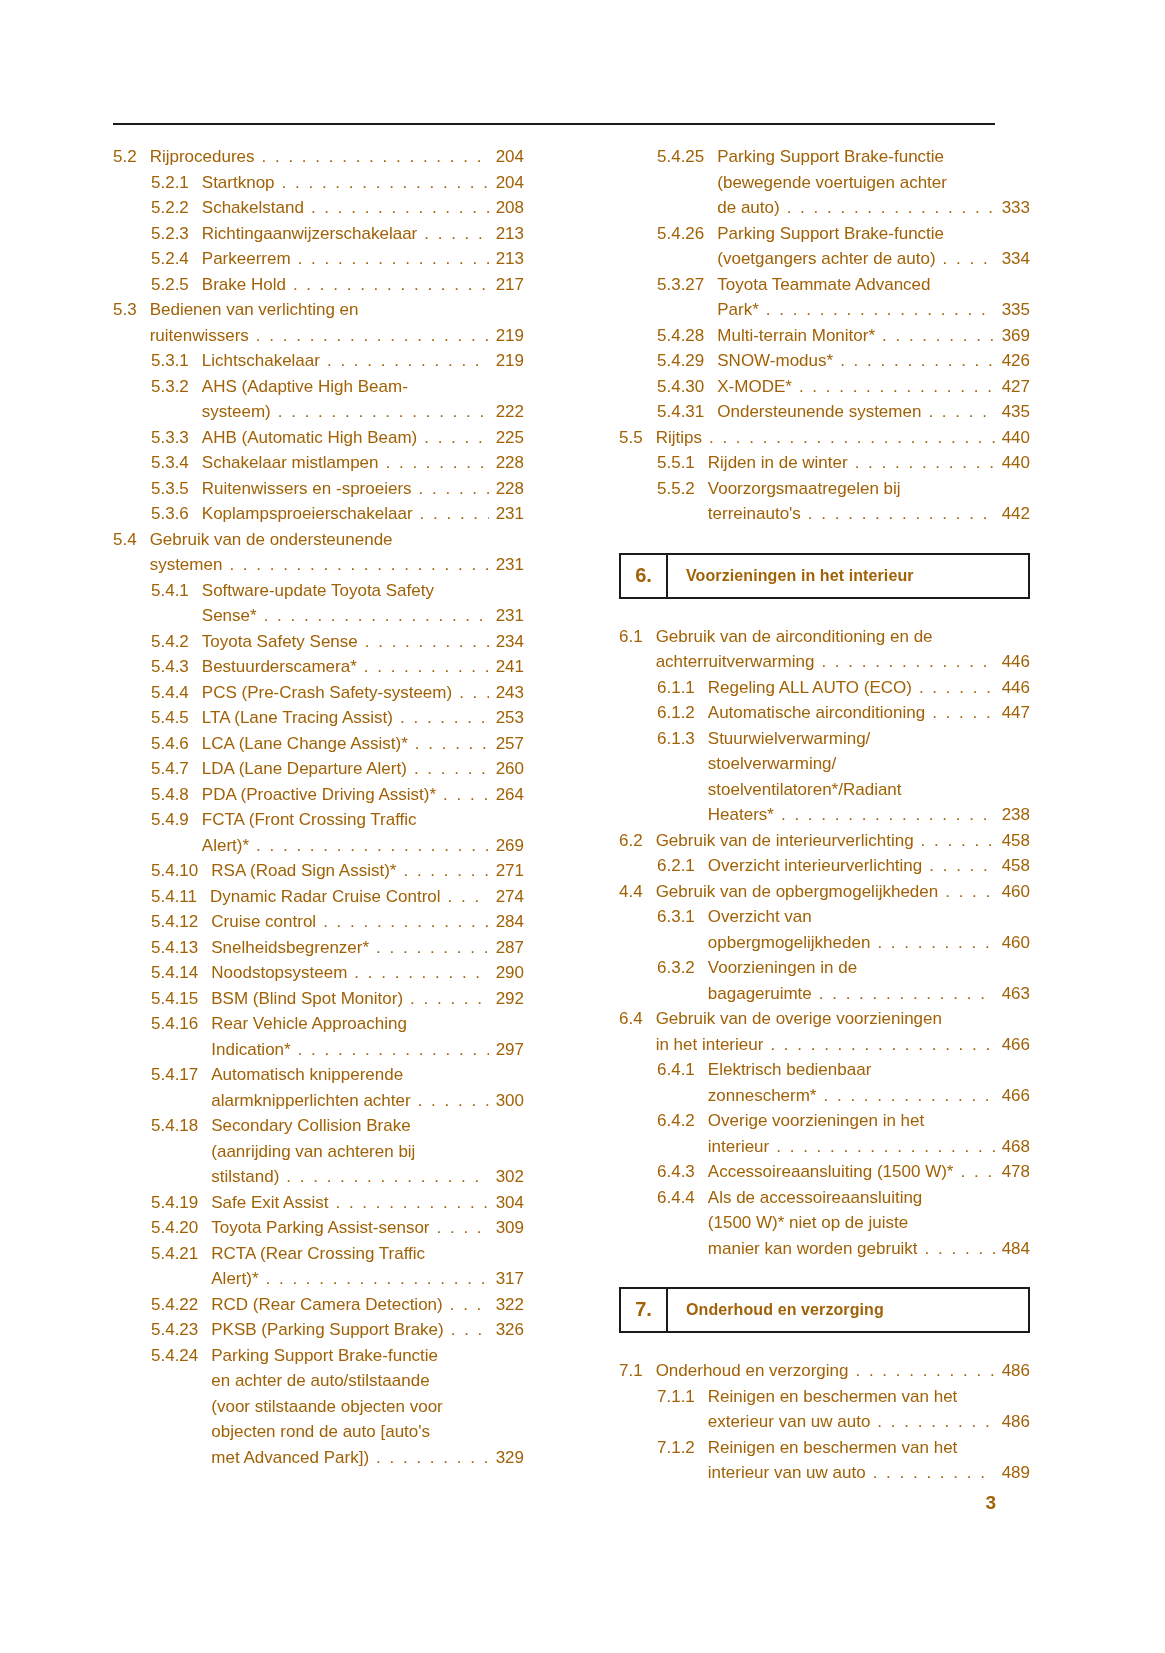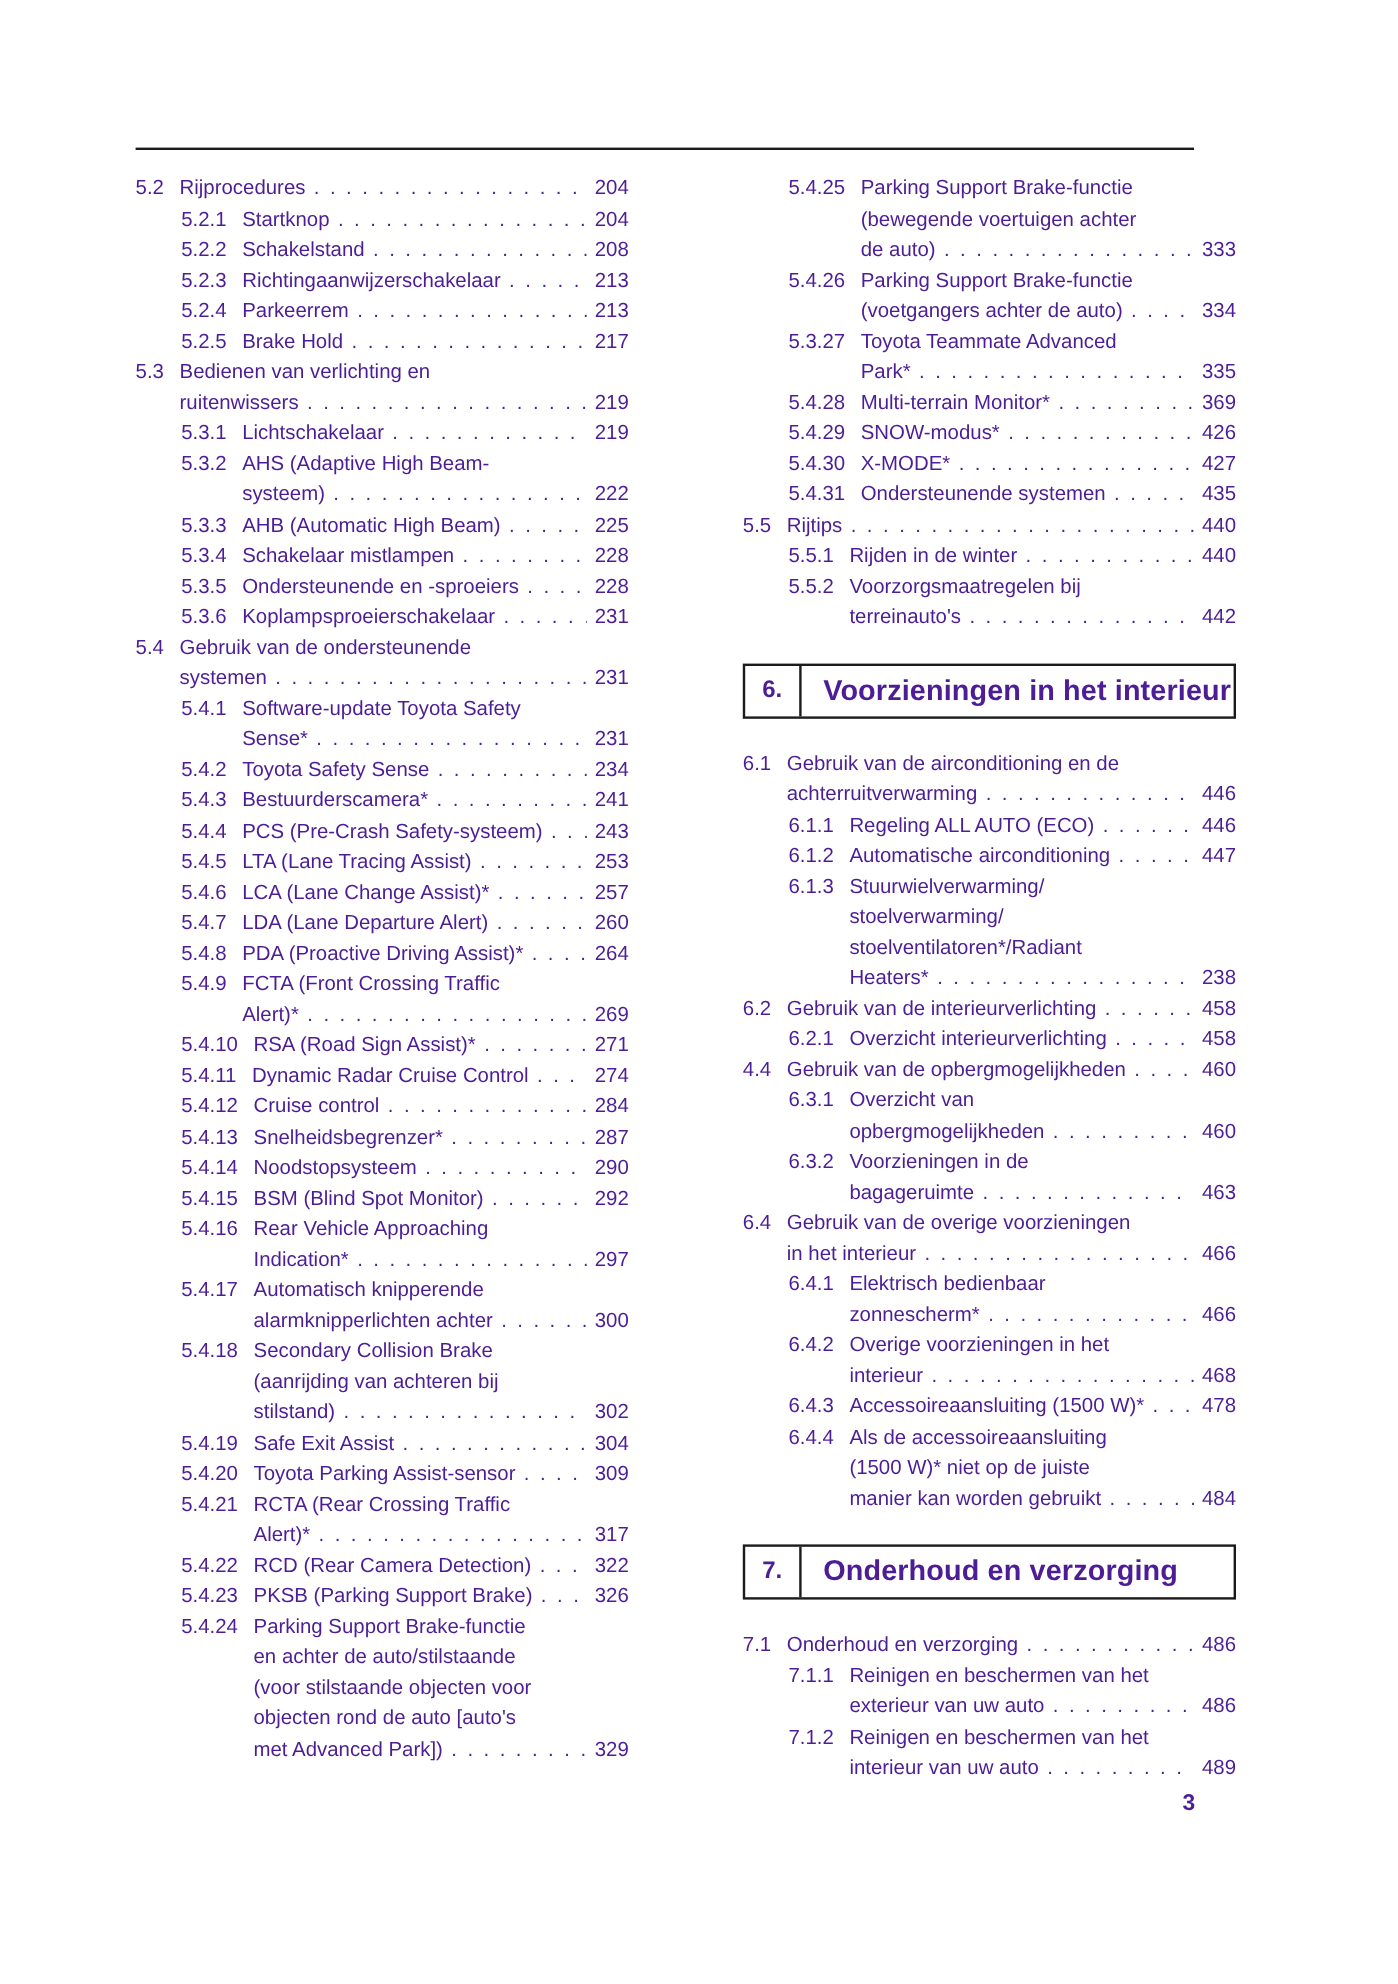"5.2" .page { color: #4c1d95 -> #a16207 }
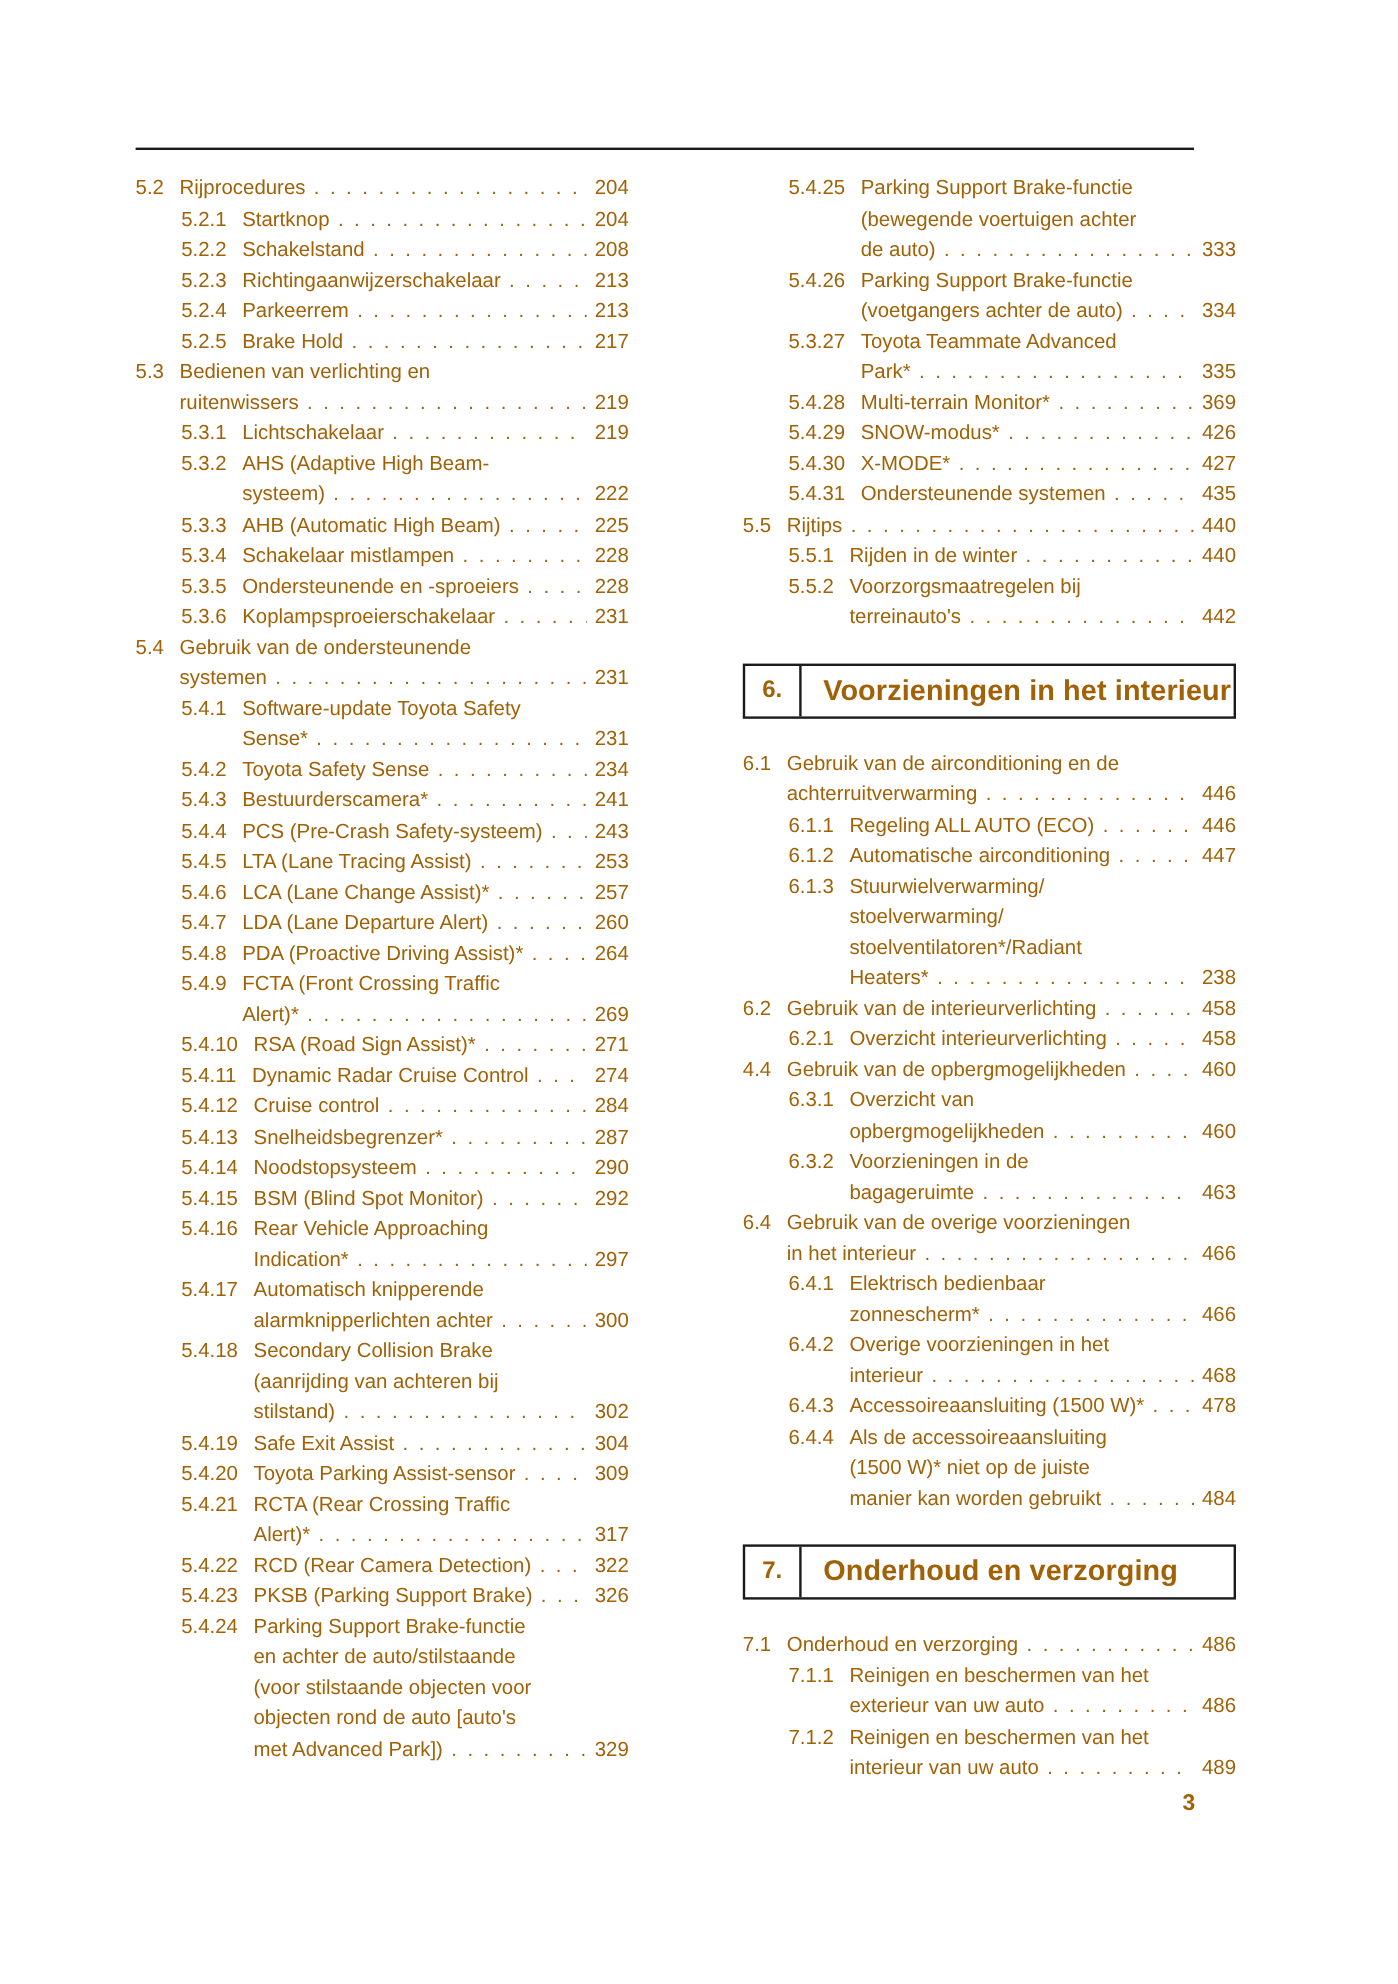"Ondersteunende en -sproeiers" span.lt { text: Ondersteunende -> Ruitenwissers }
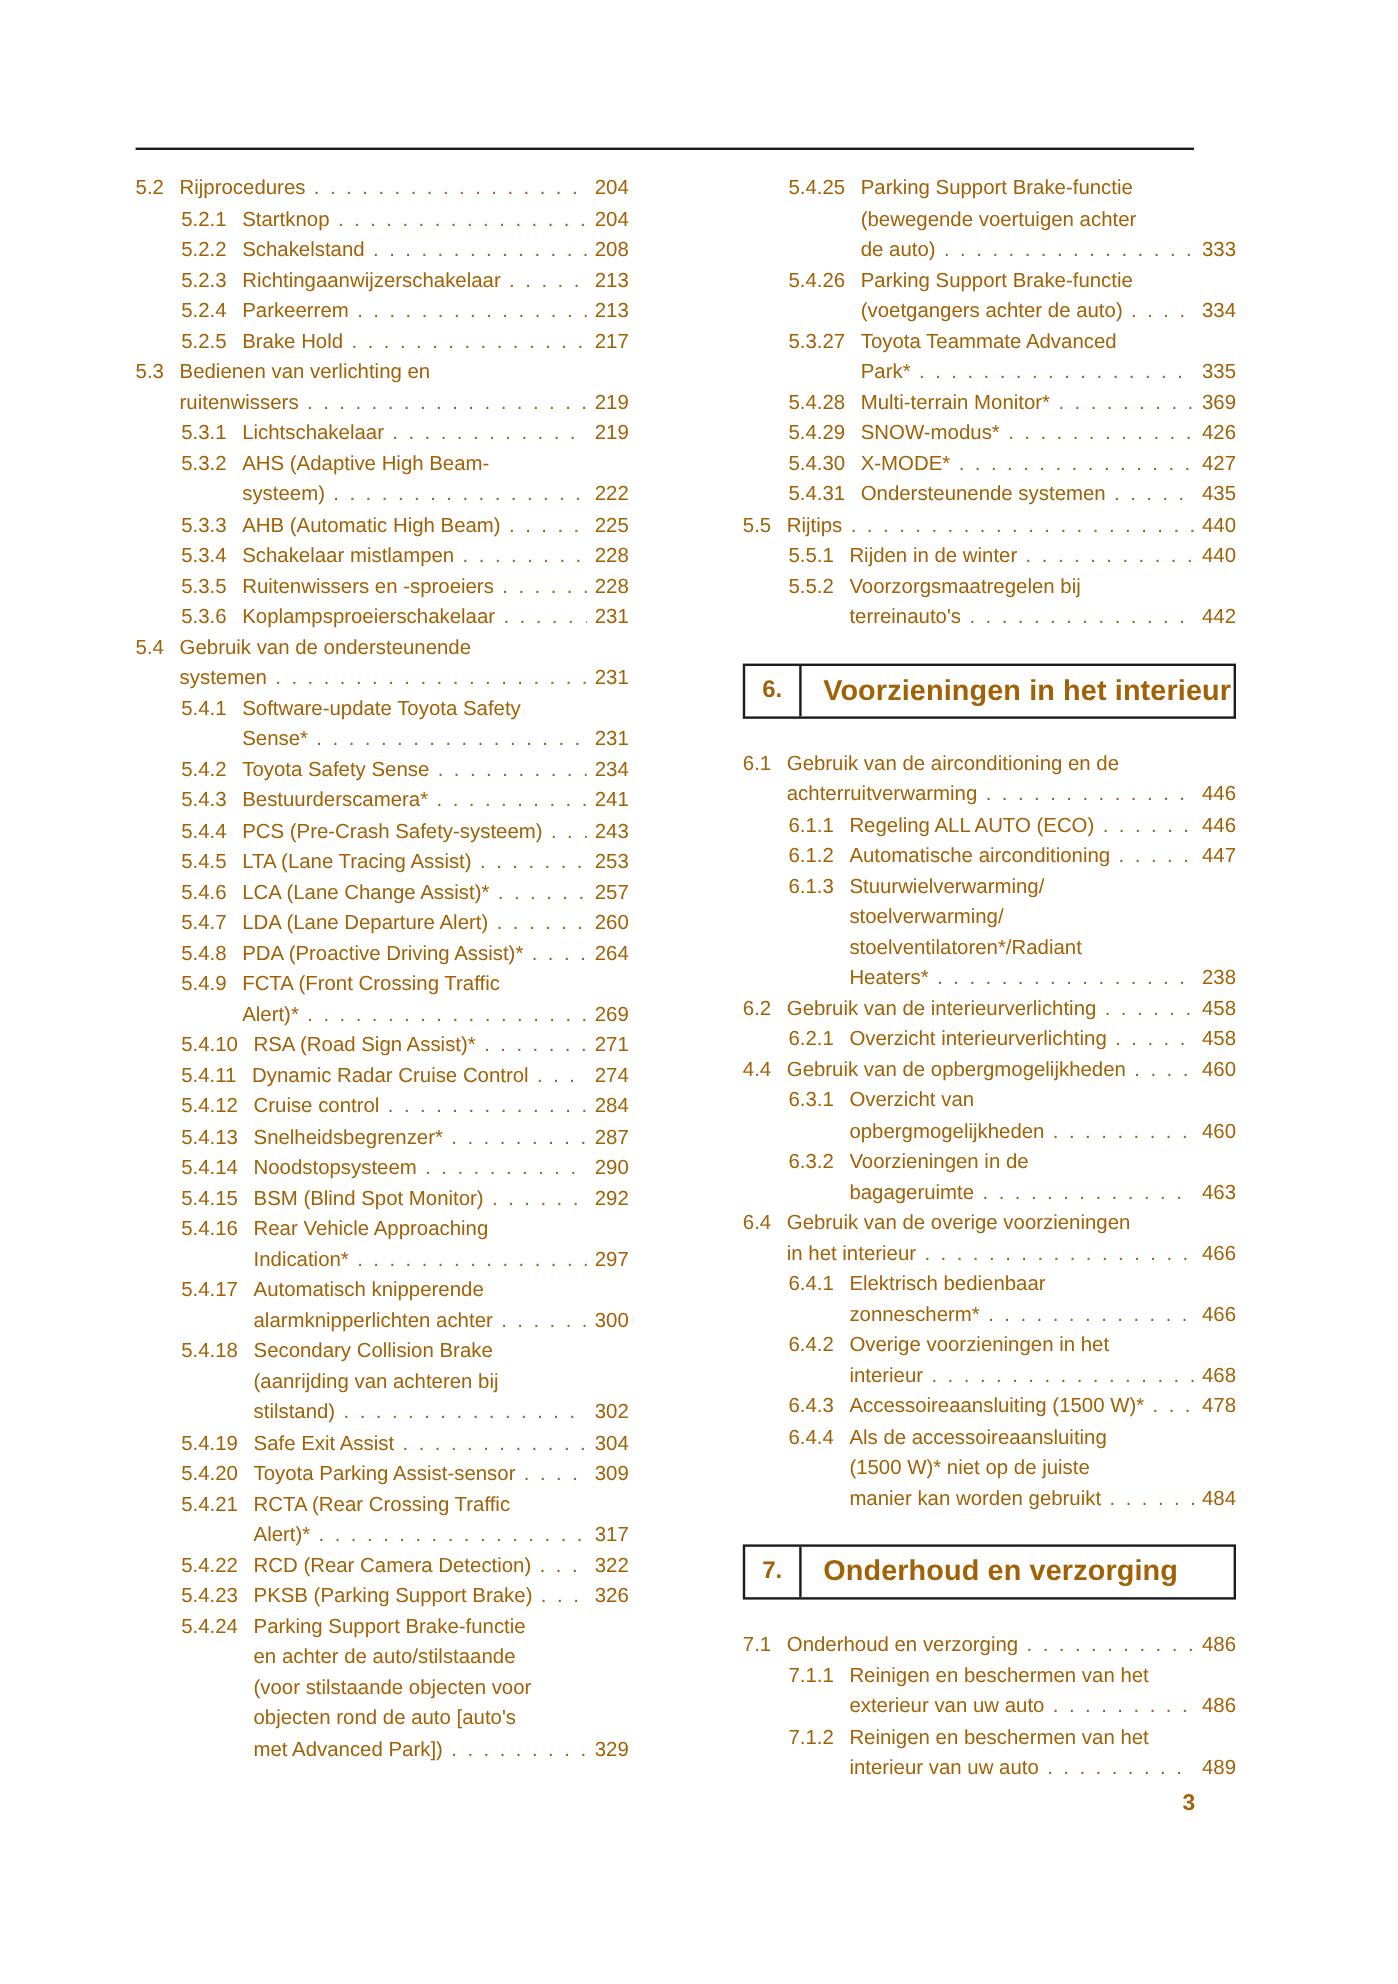"Voorzieningen in het interieur" .sec-title { font-size: 24px -> 16px }
